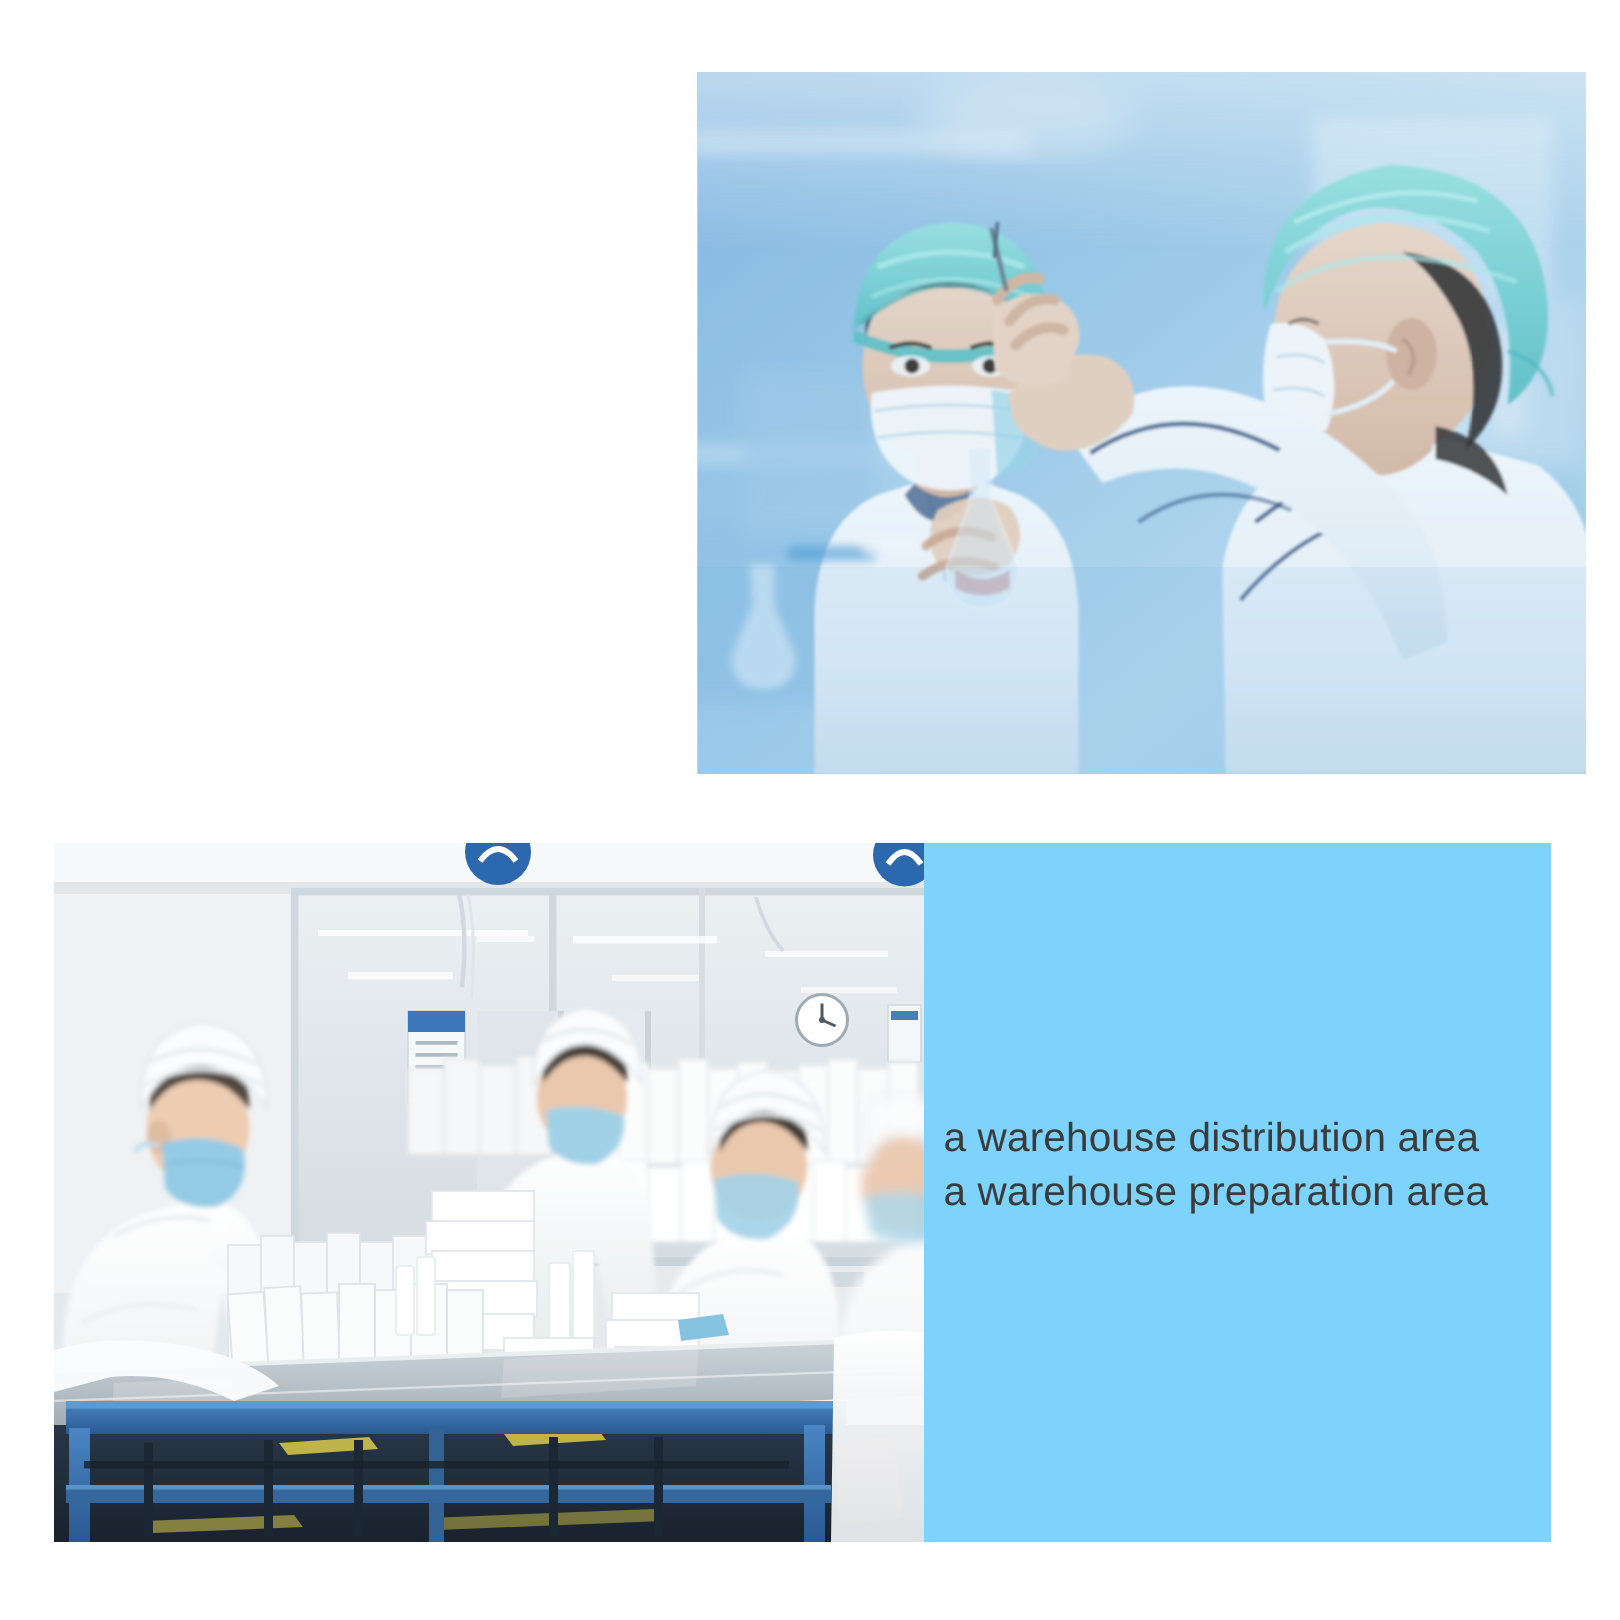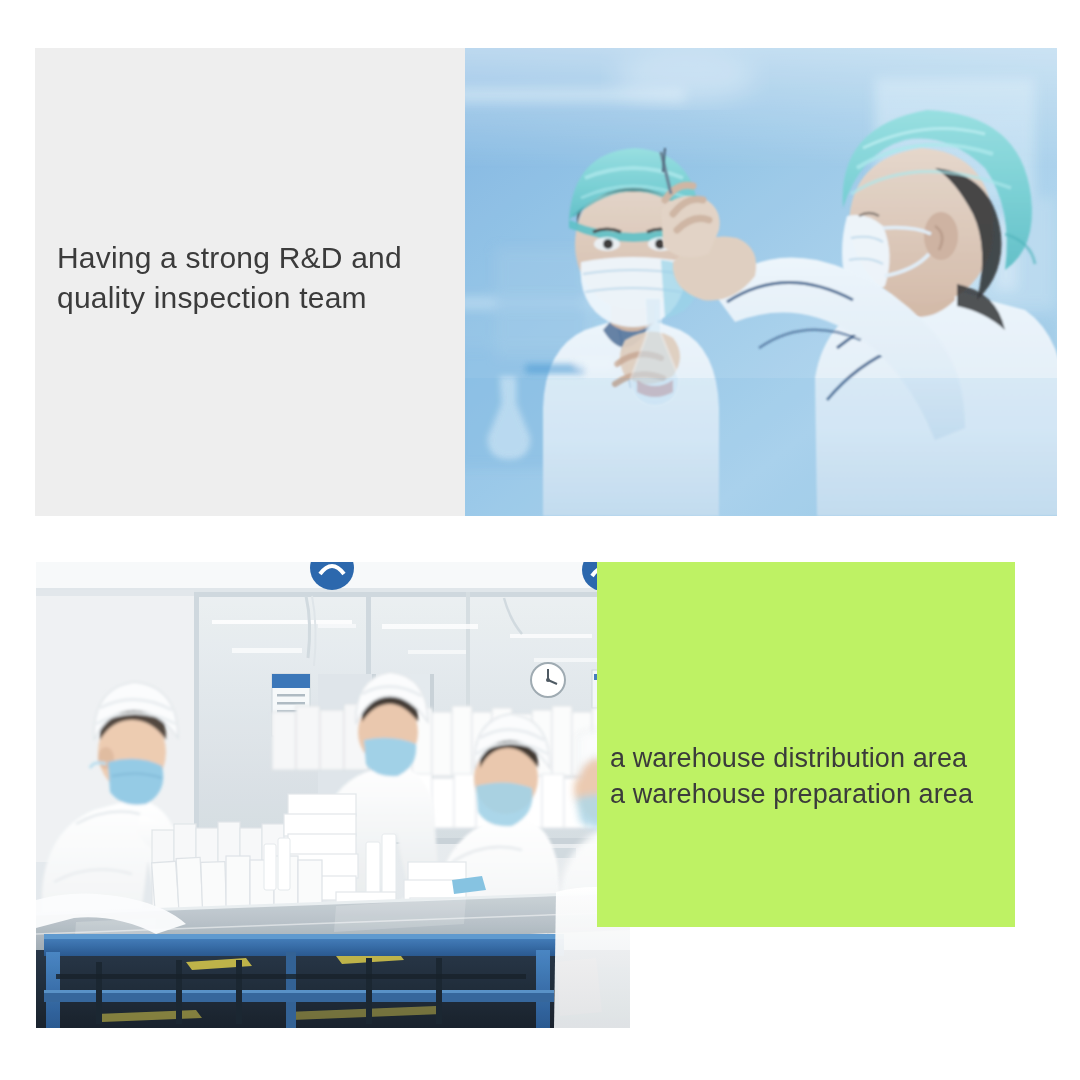"Having a strong R&D and" div.top-caption-panel { html: <div> <div>Having a strong R&amp;D and quality inspection team</div> </div> -> none }
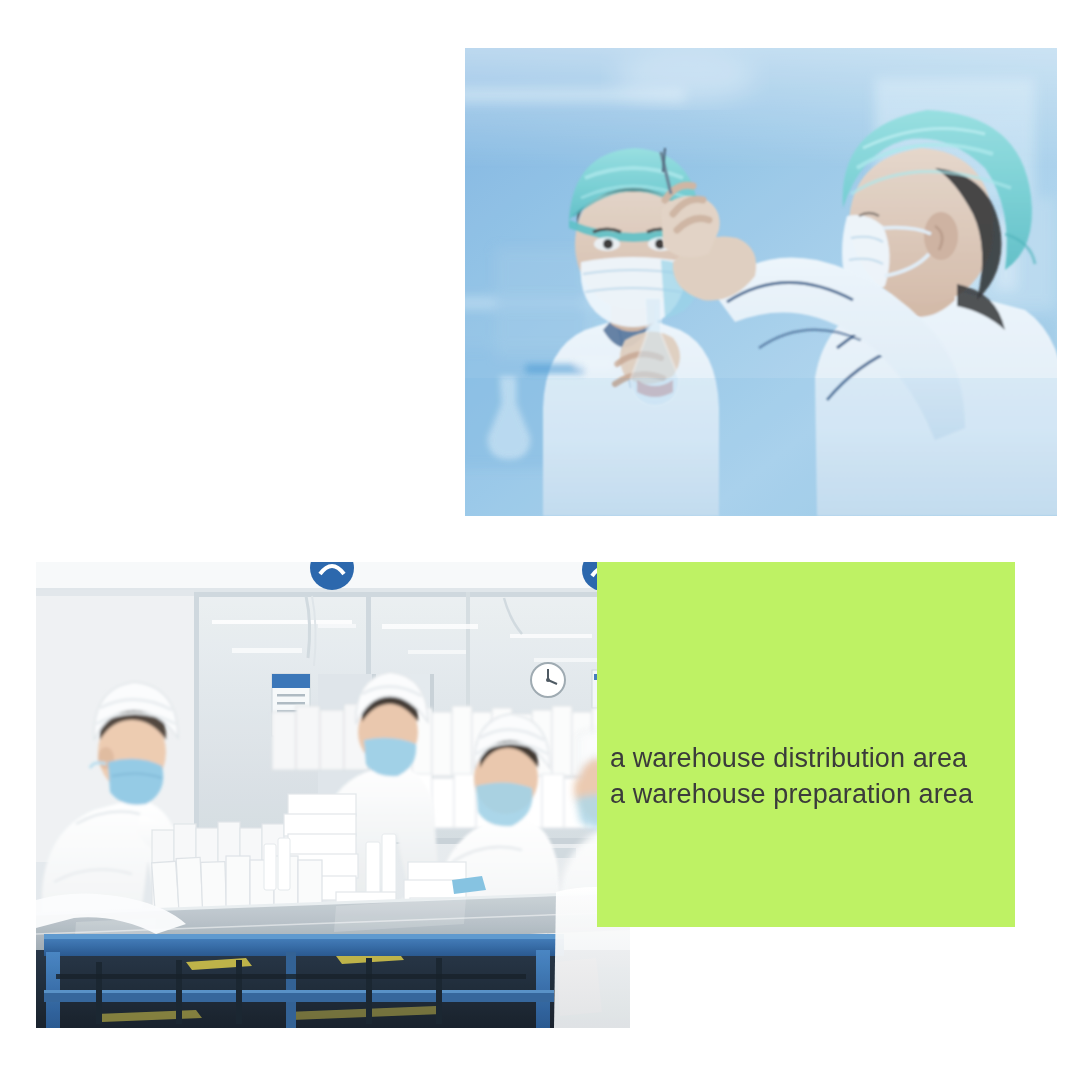"a warehouse distribution area" .bottom-caption-panel { background: #bef264 -> #7dd3fc; height: 365px -> 466px; left: 561px -> 580px }
